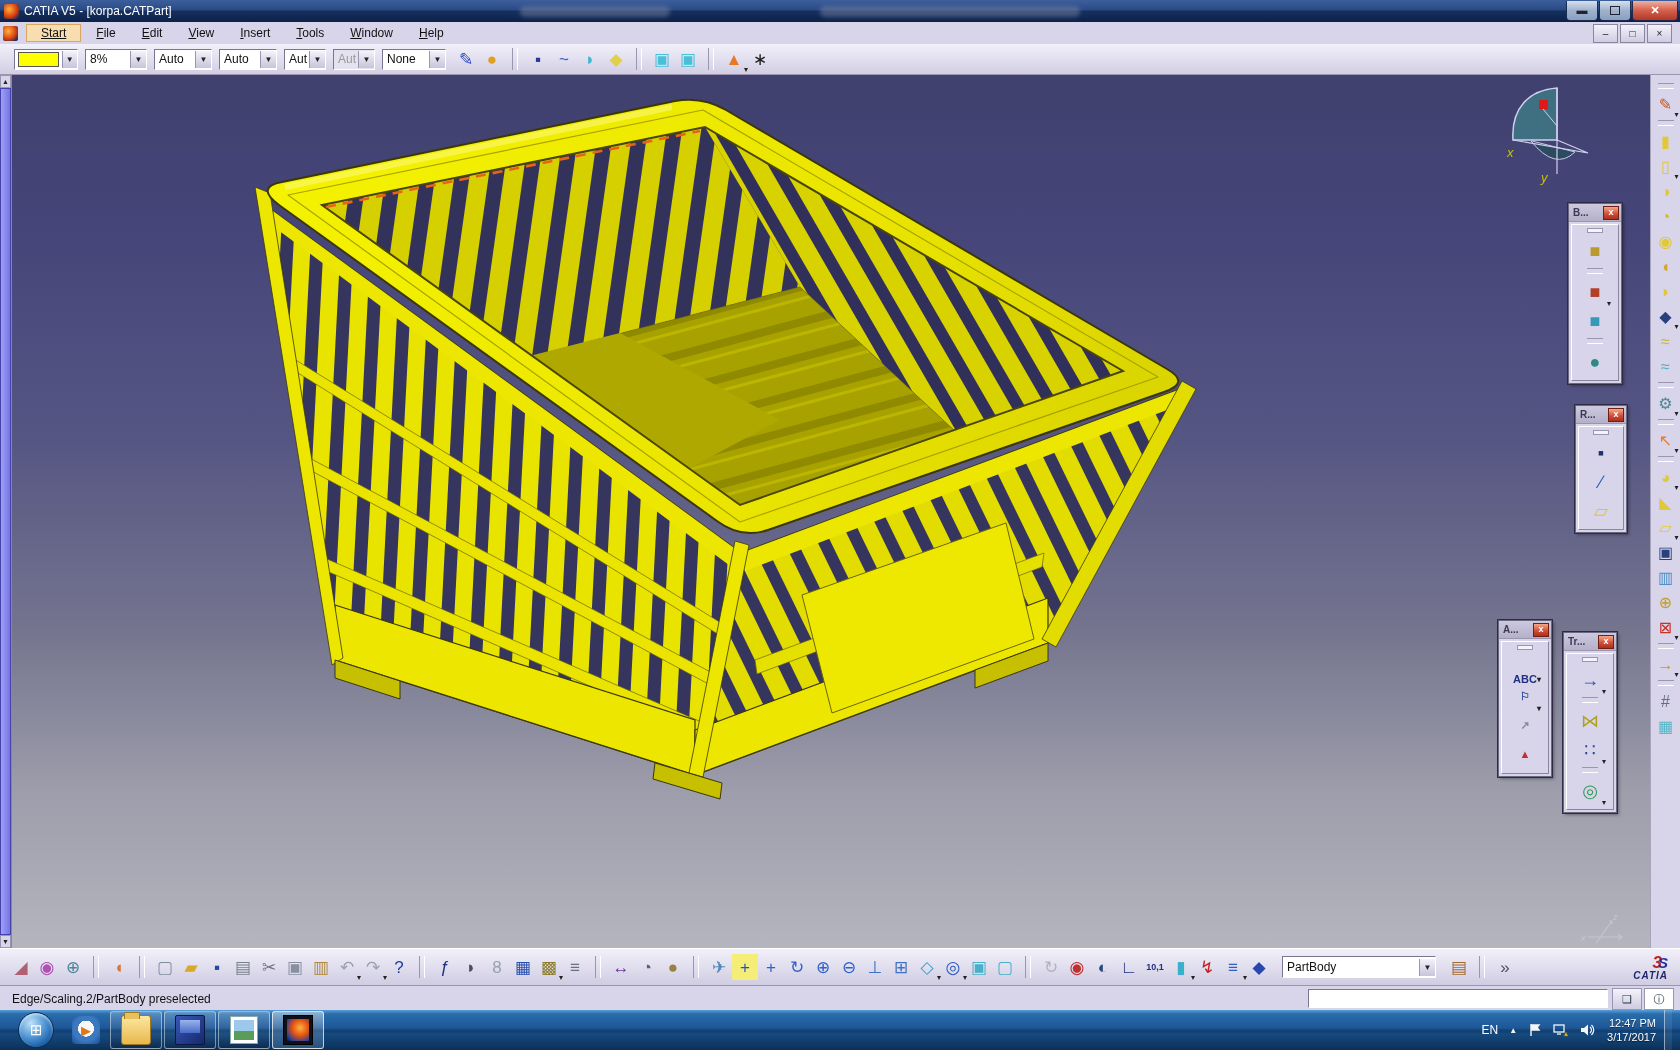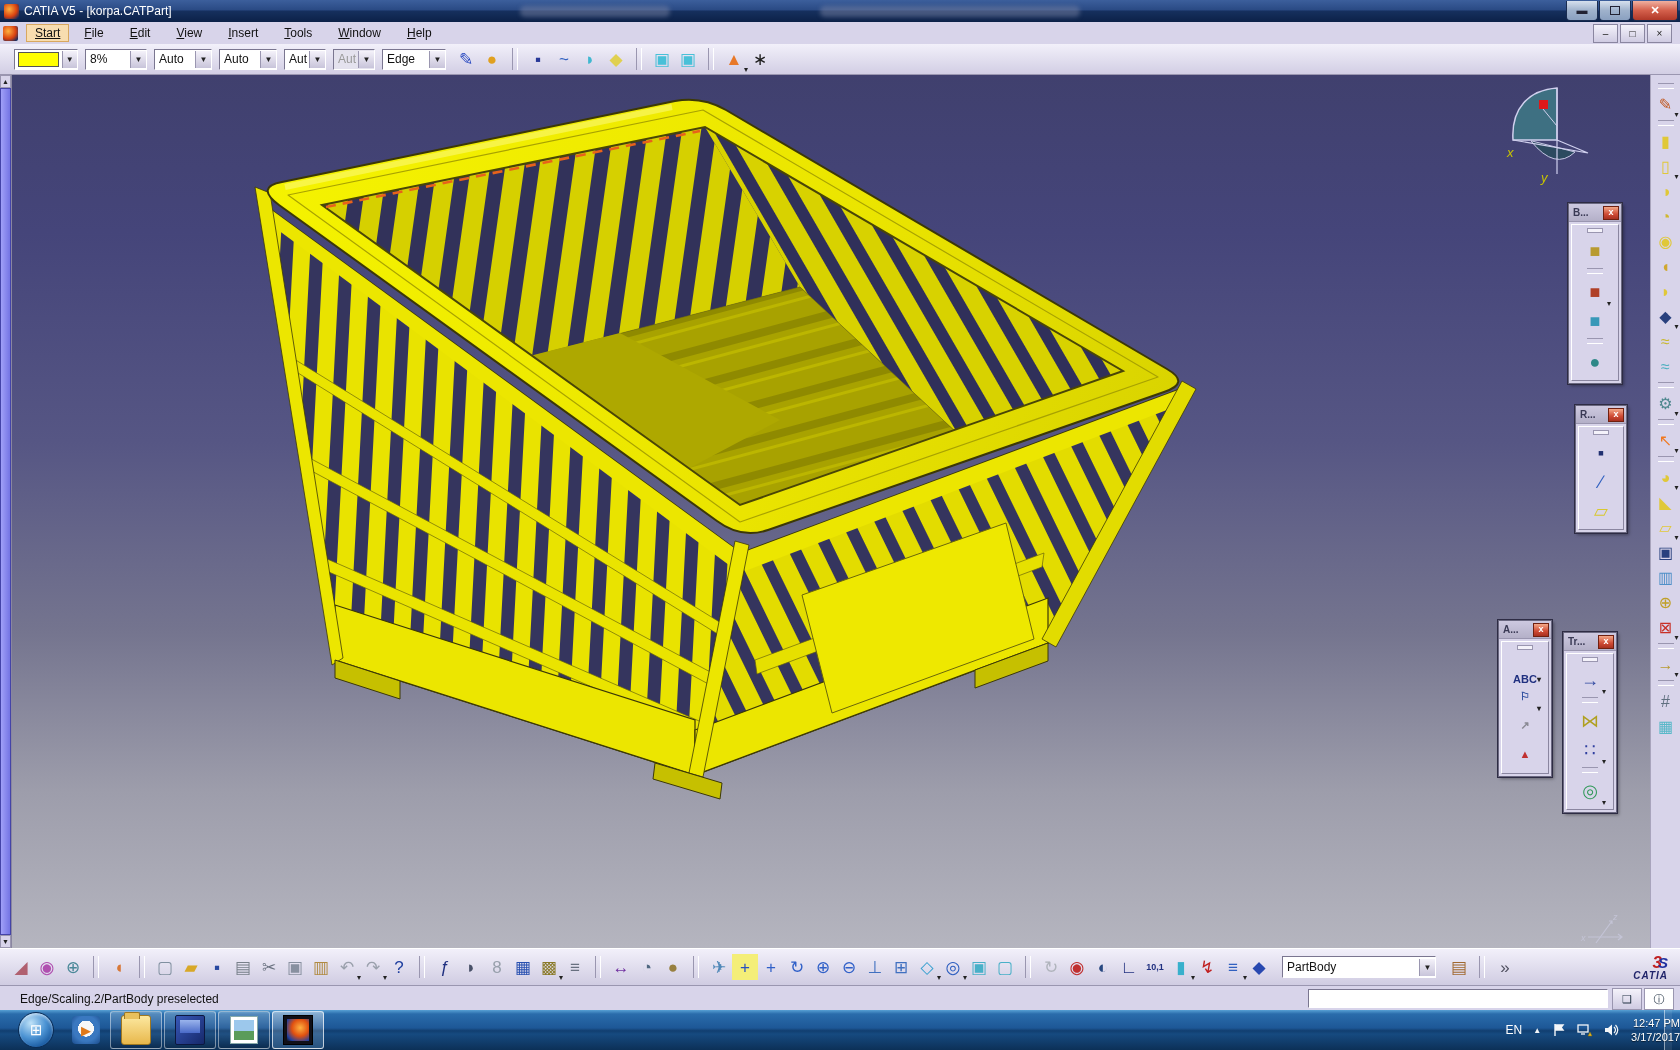"Start" .mitem.active { padding: 1px 8px -> 1px 14px }
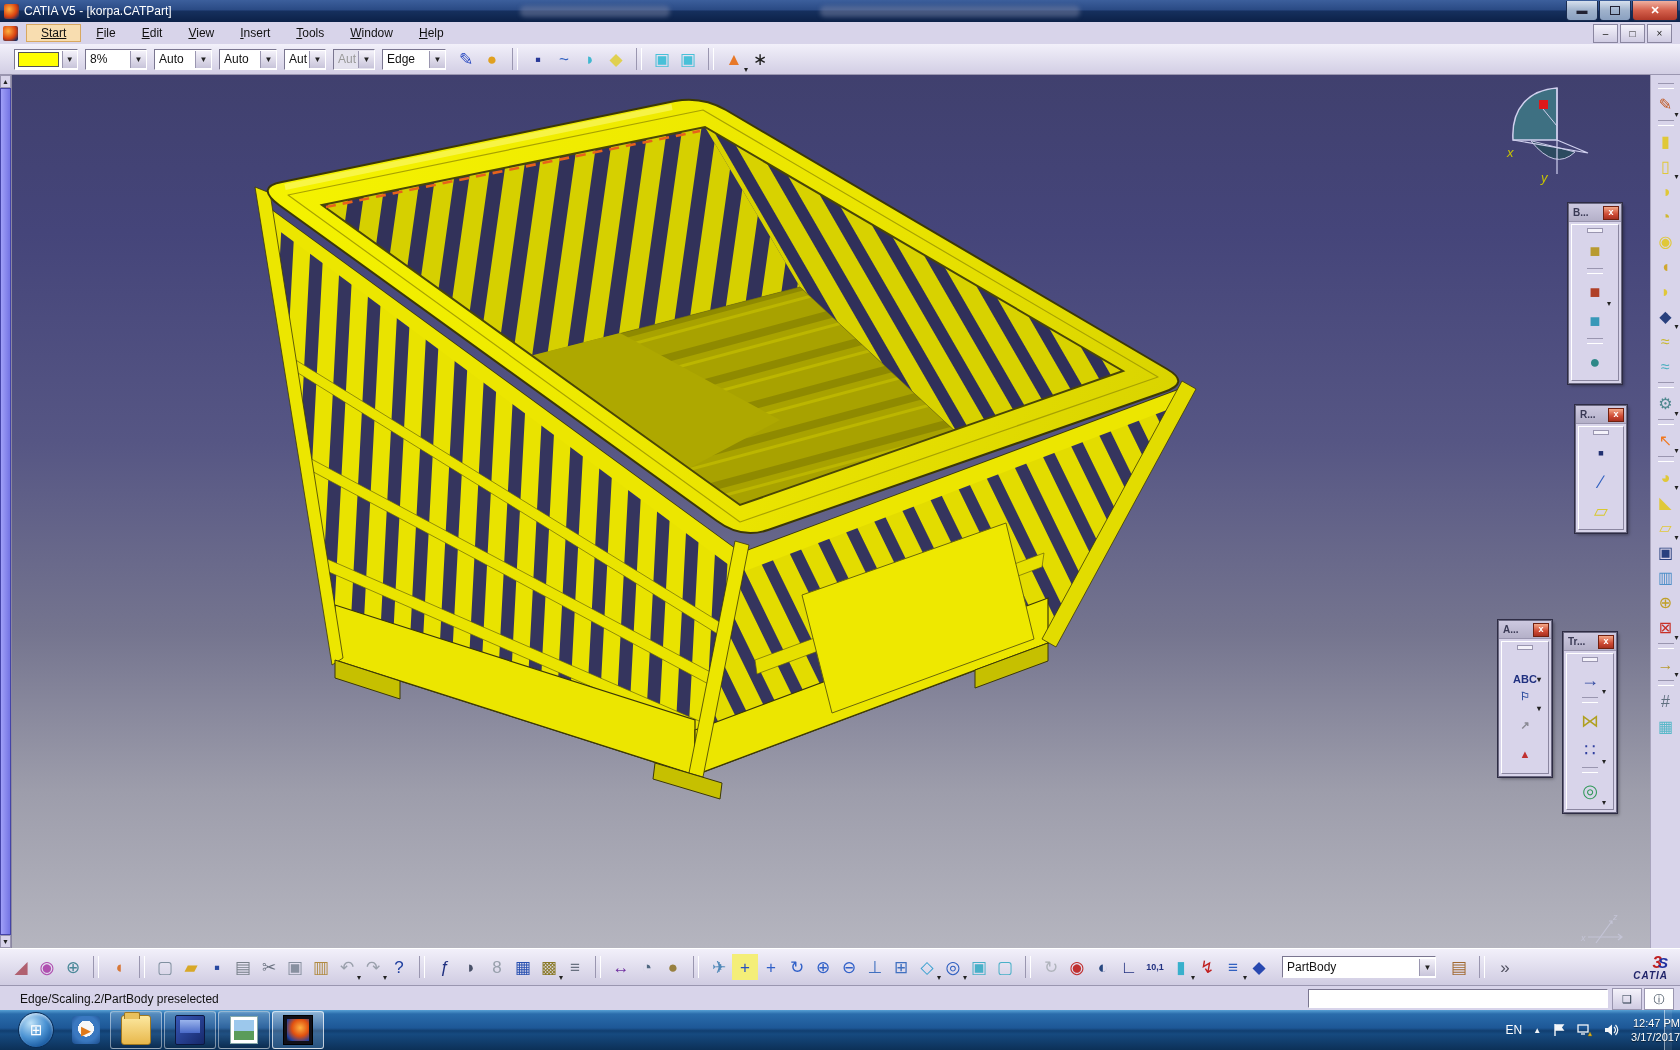"Edge" span.val { text: Edge -> None }
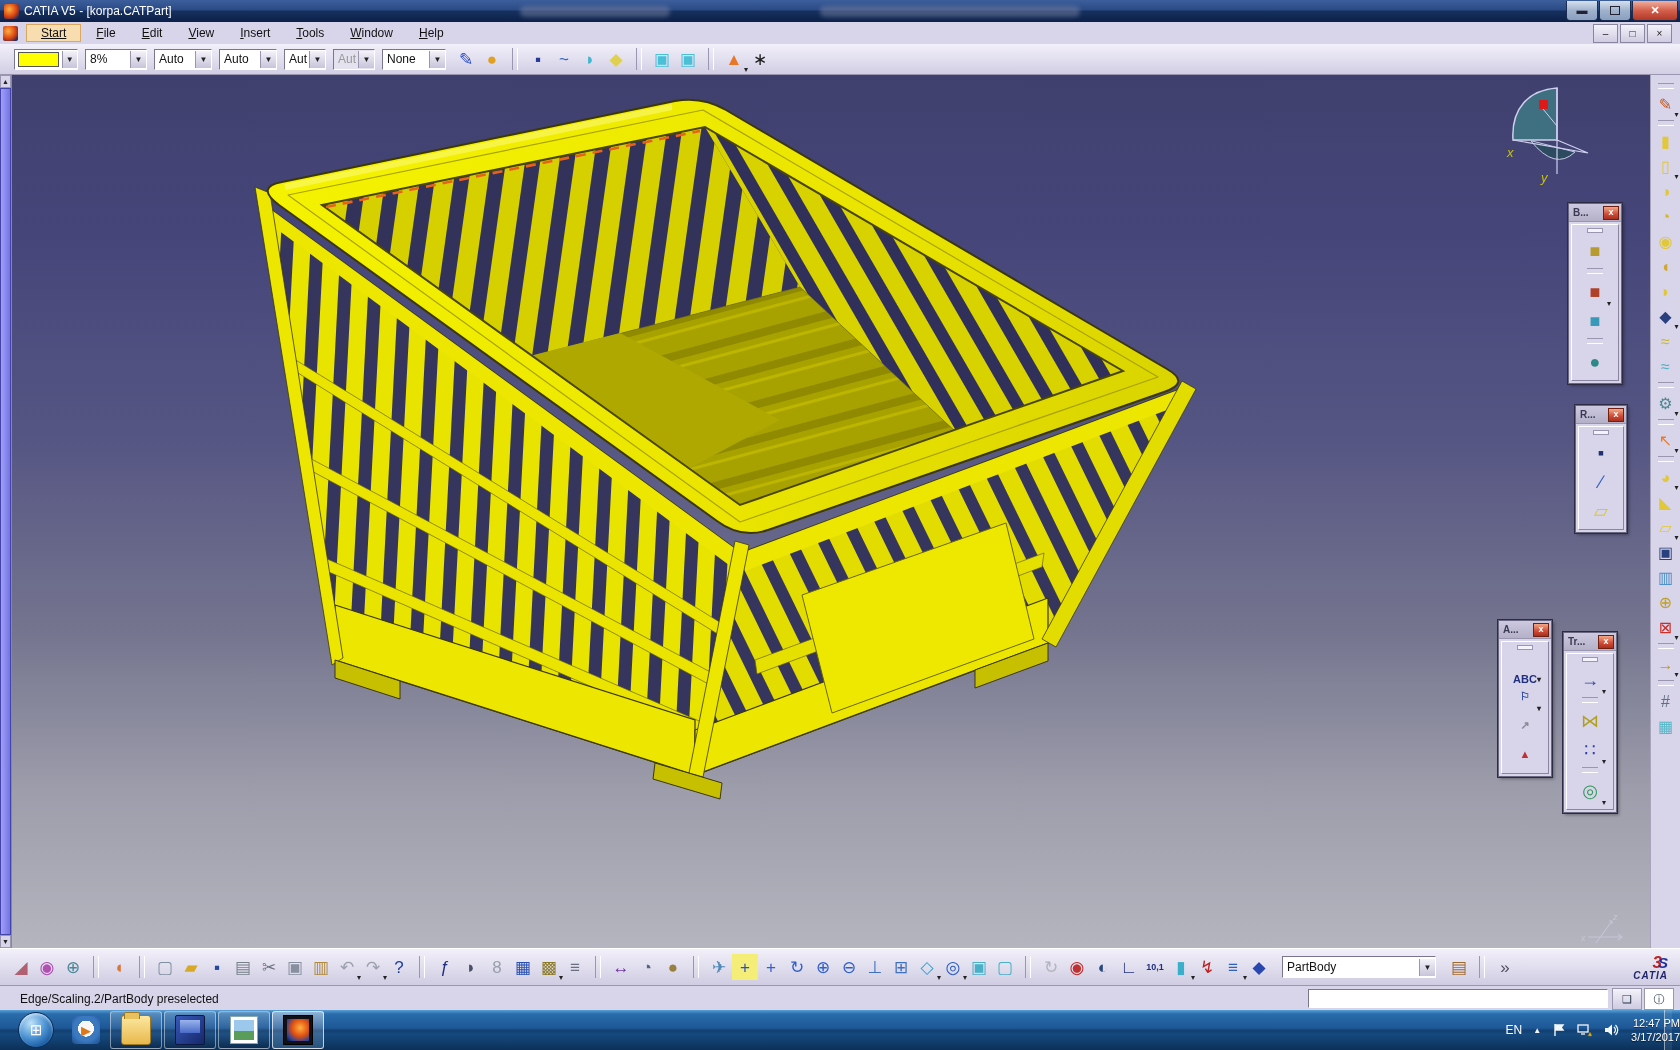"Edge/Scaling.2/PartBody preselected" .statmsg { padding-left: 20px -> 12px }
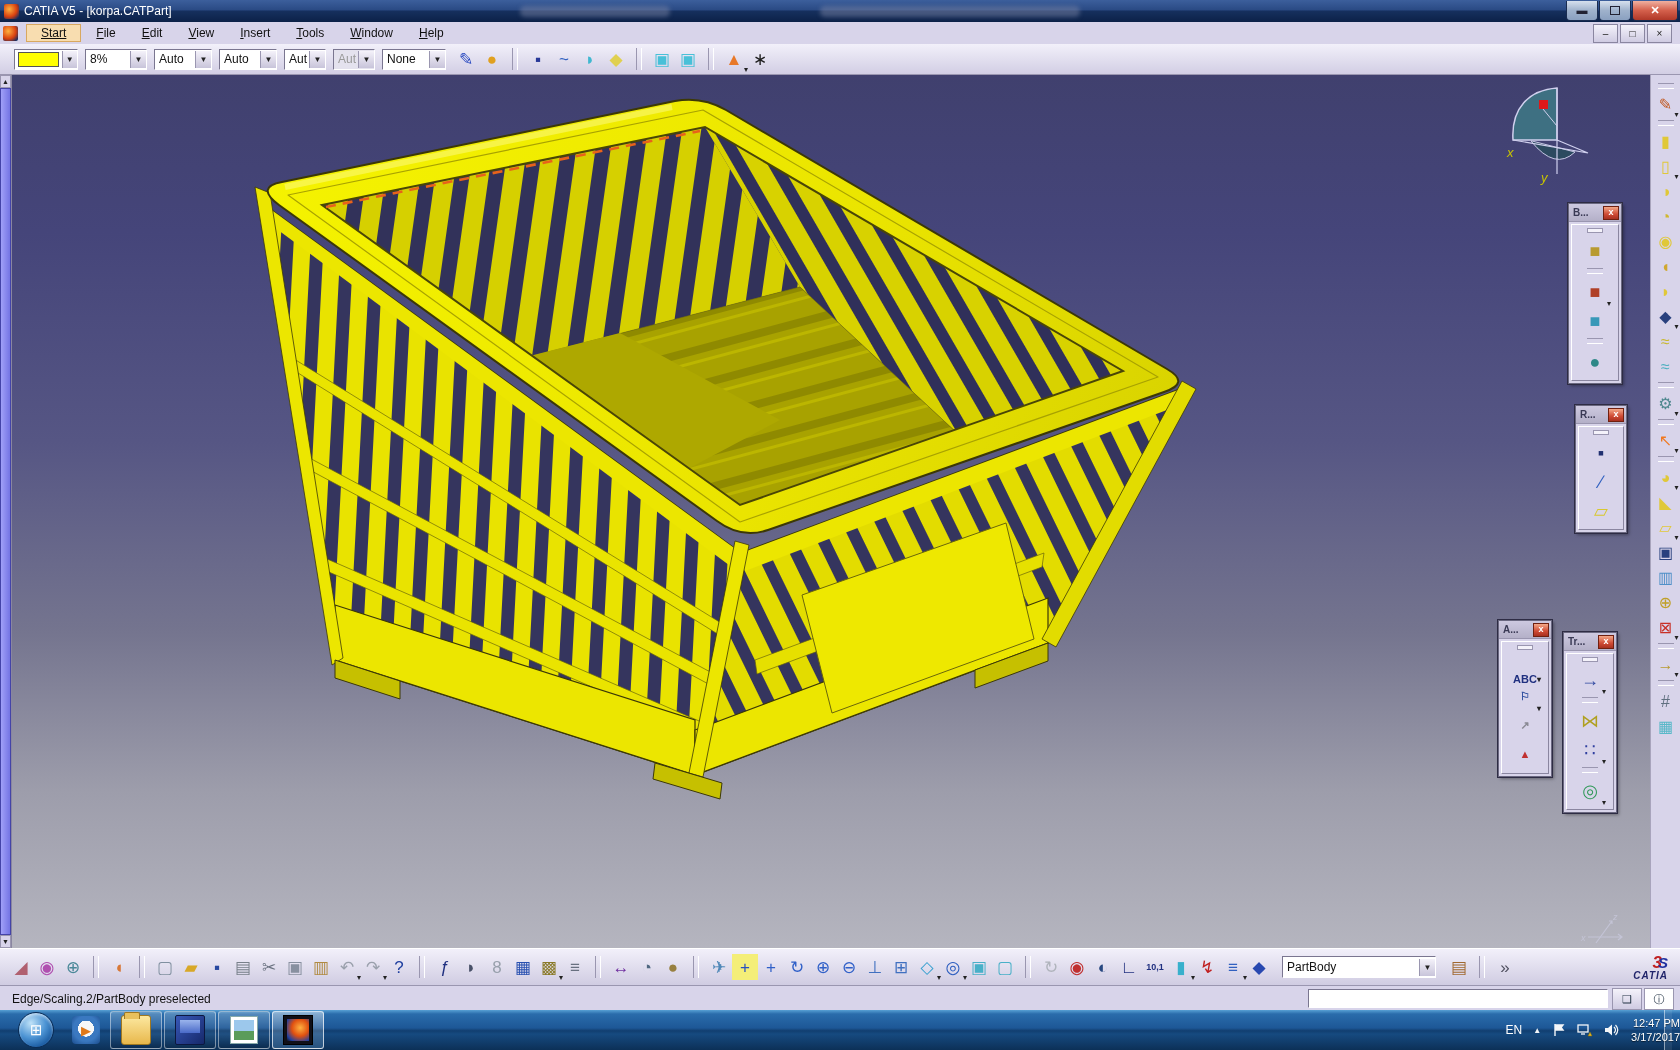"EN" .tray { padding-right: none -> 24px }
